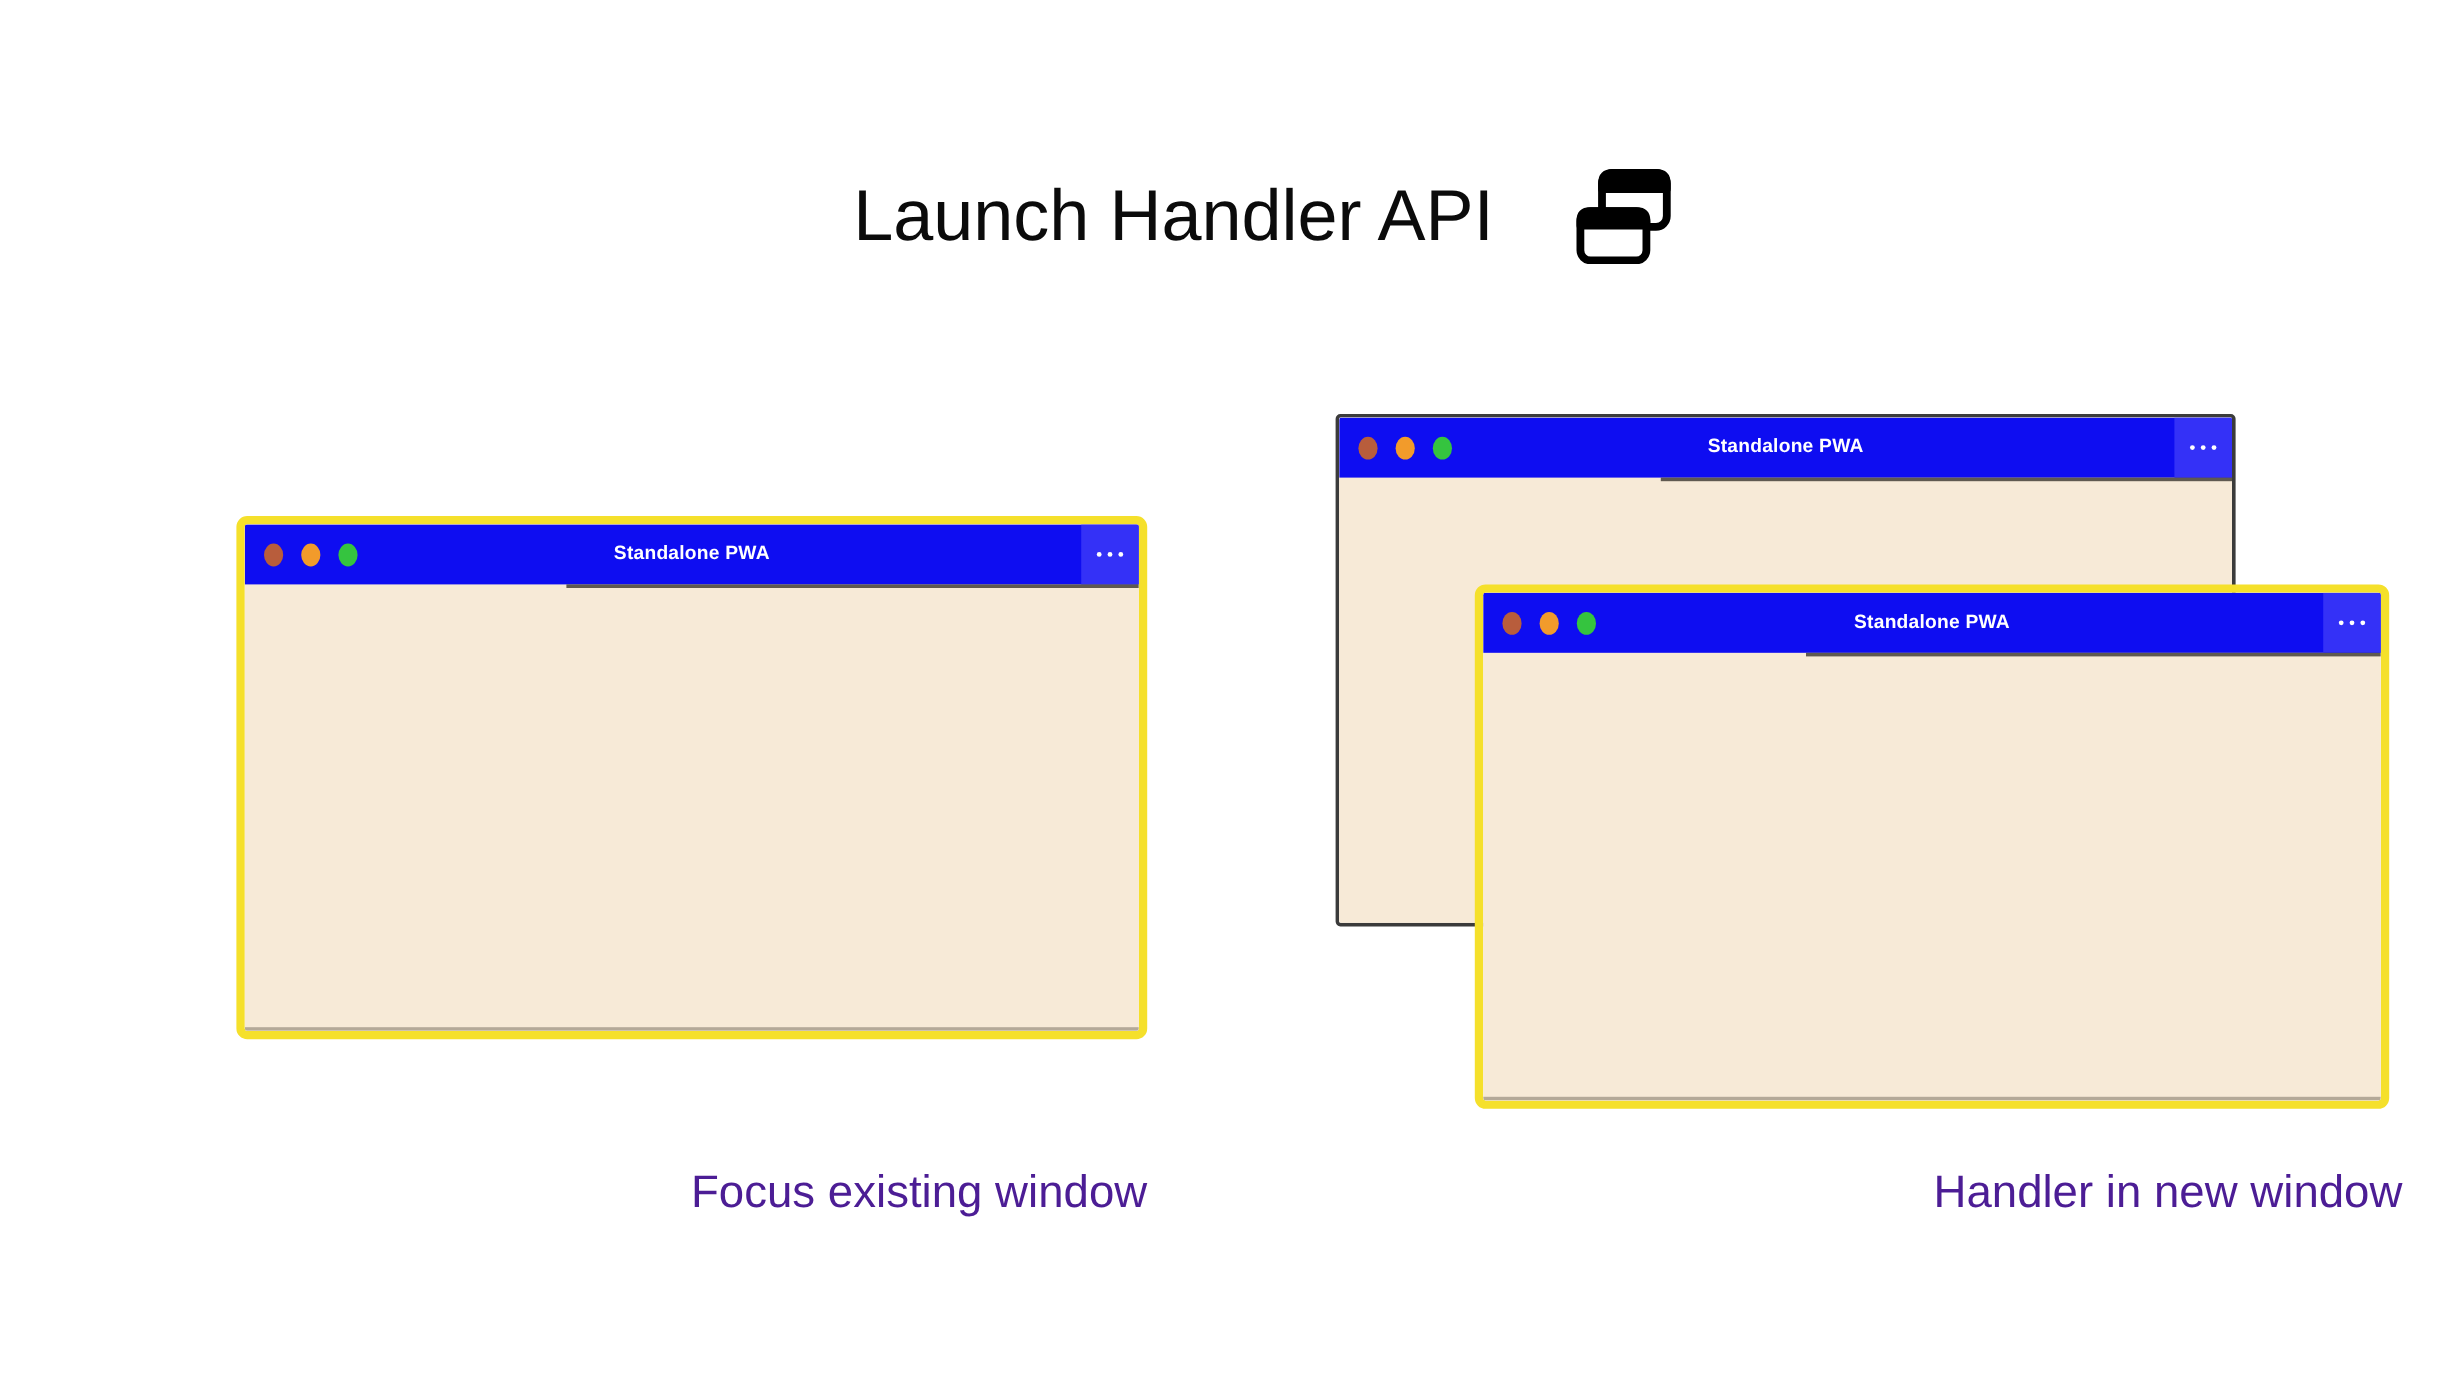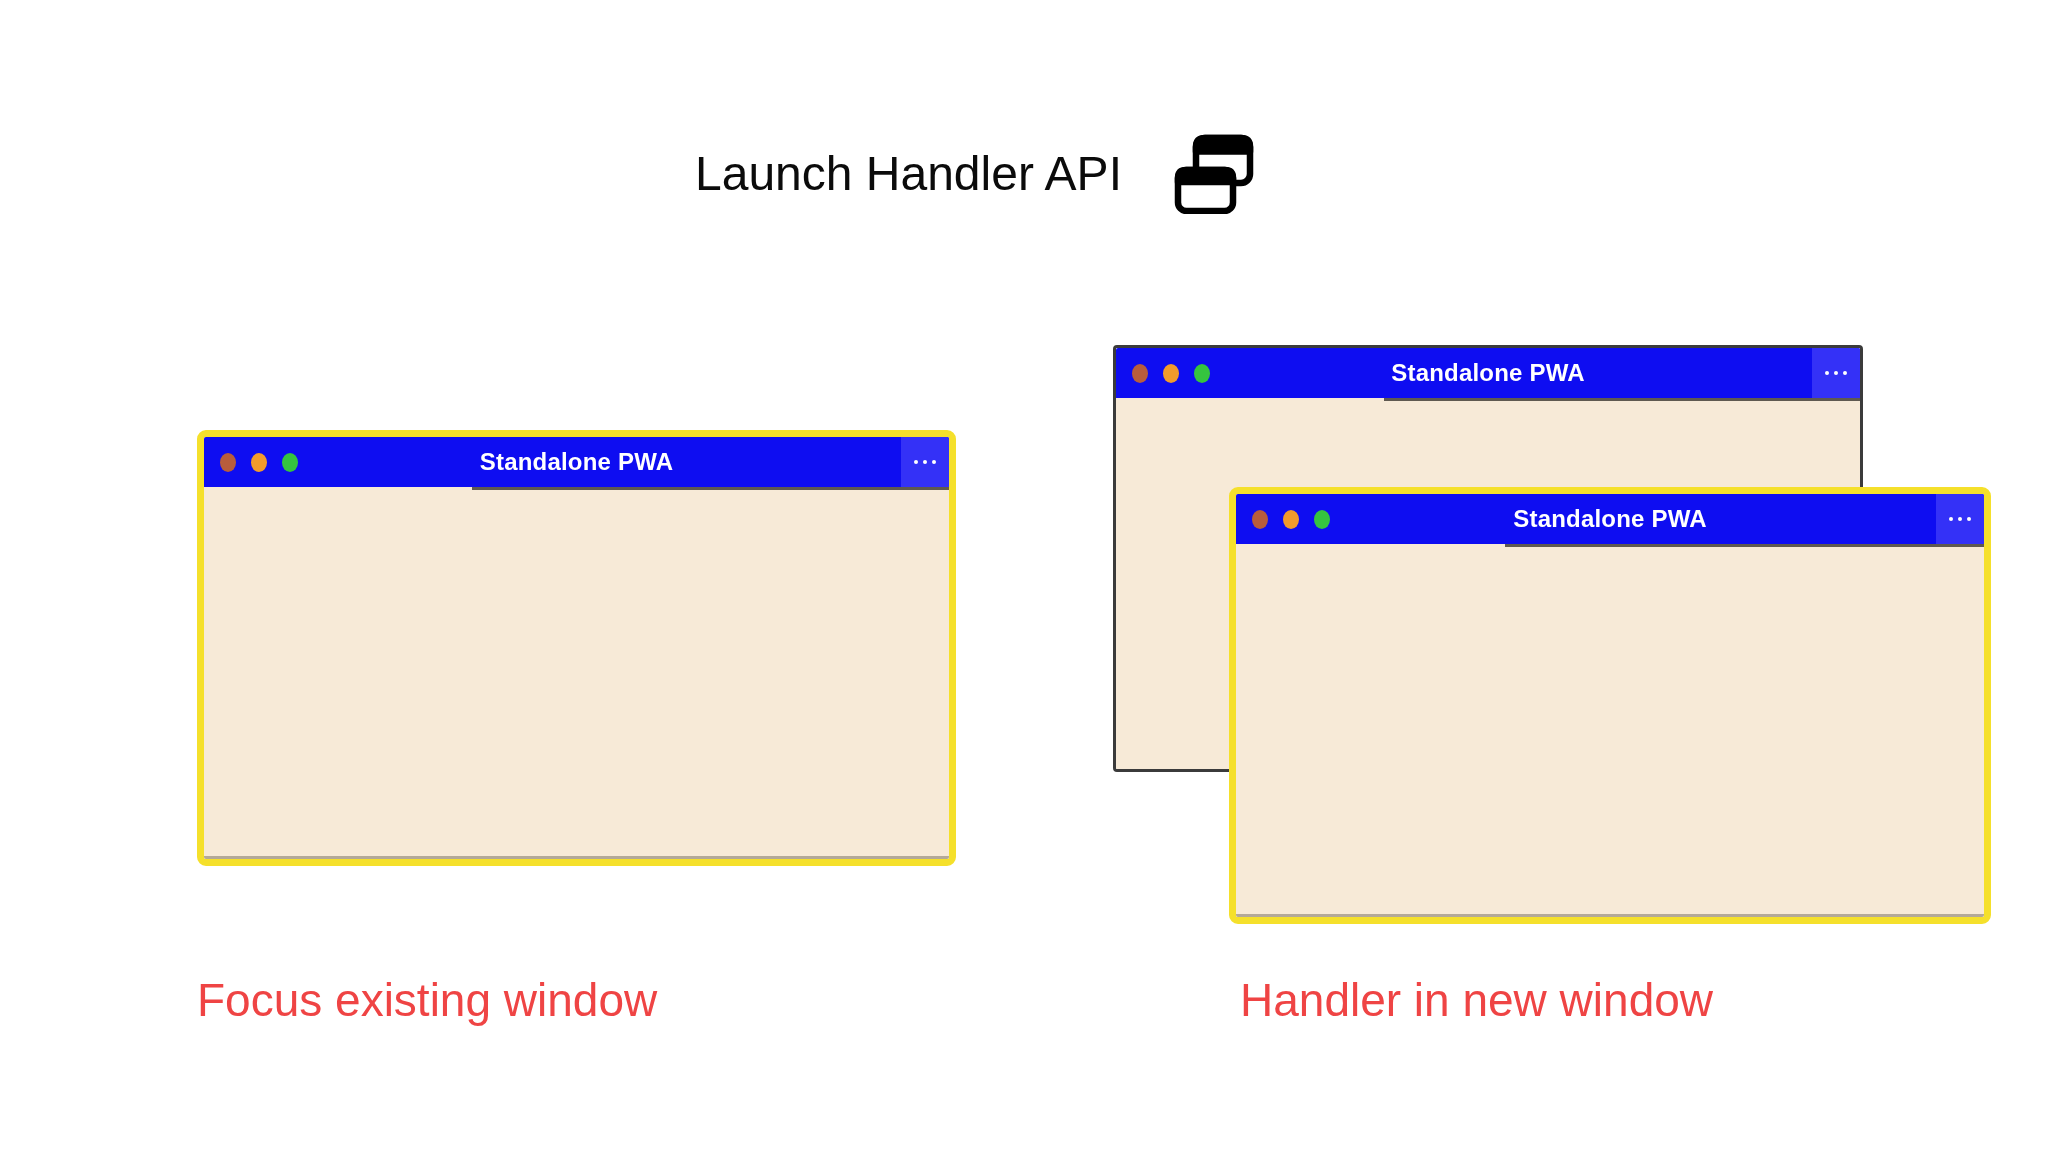"Launch Handler API" .page-title { font-size: 48px -> 60px; margin: 0 -> 16px }
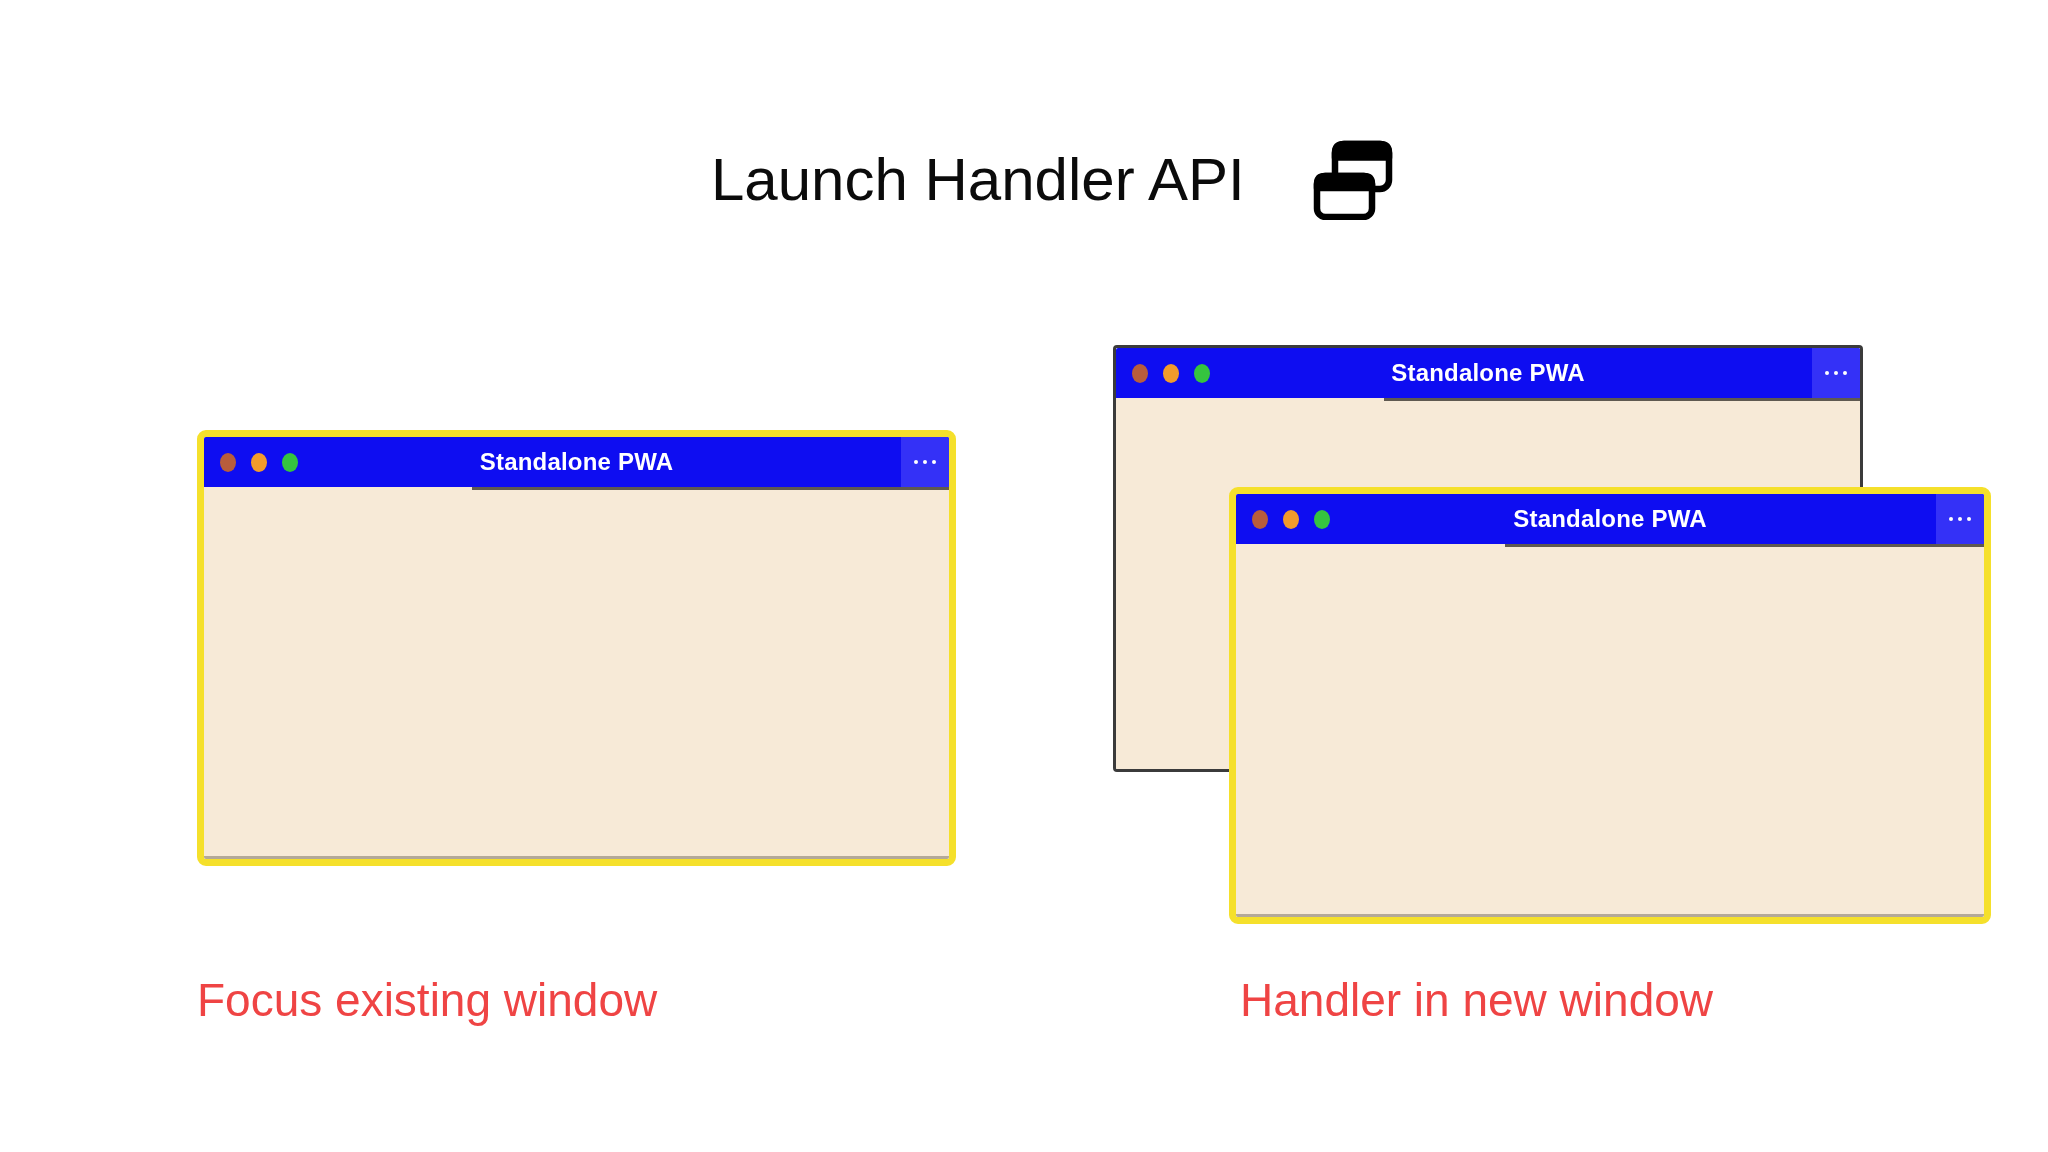"Standalone PWA" .tb-title { font-size: 24px -> 16px }
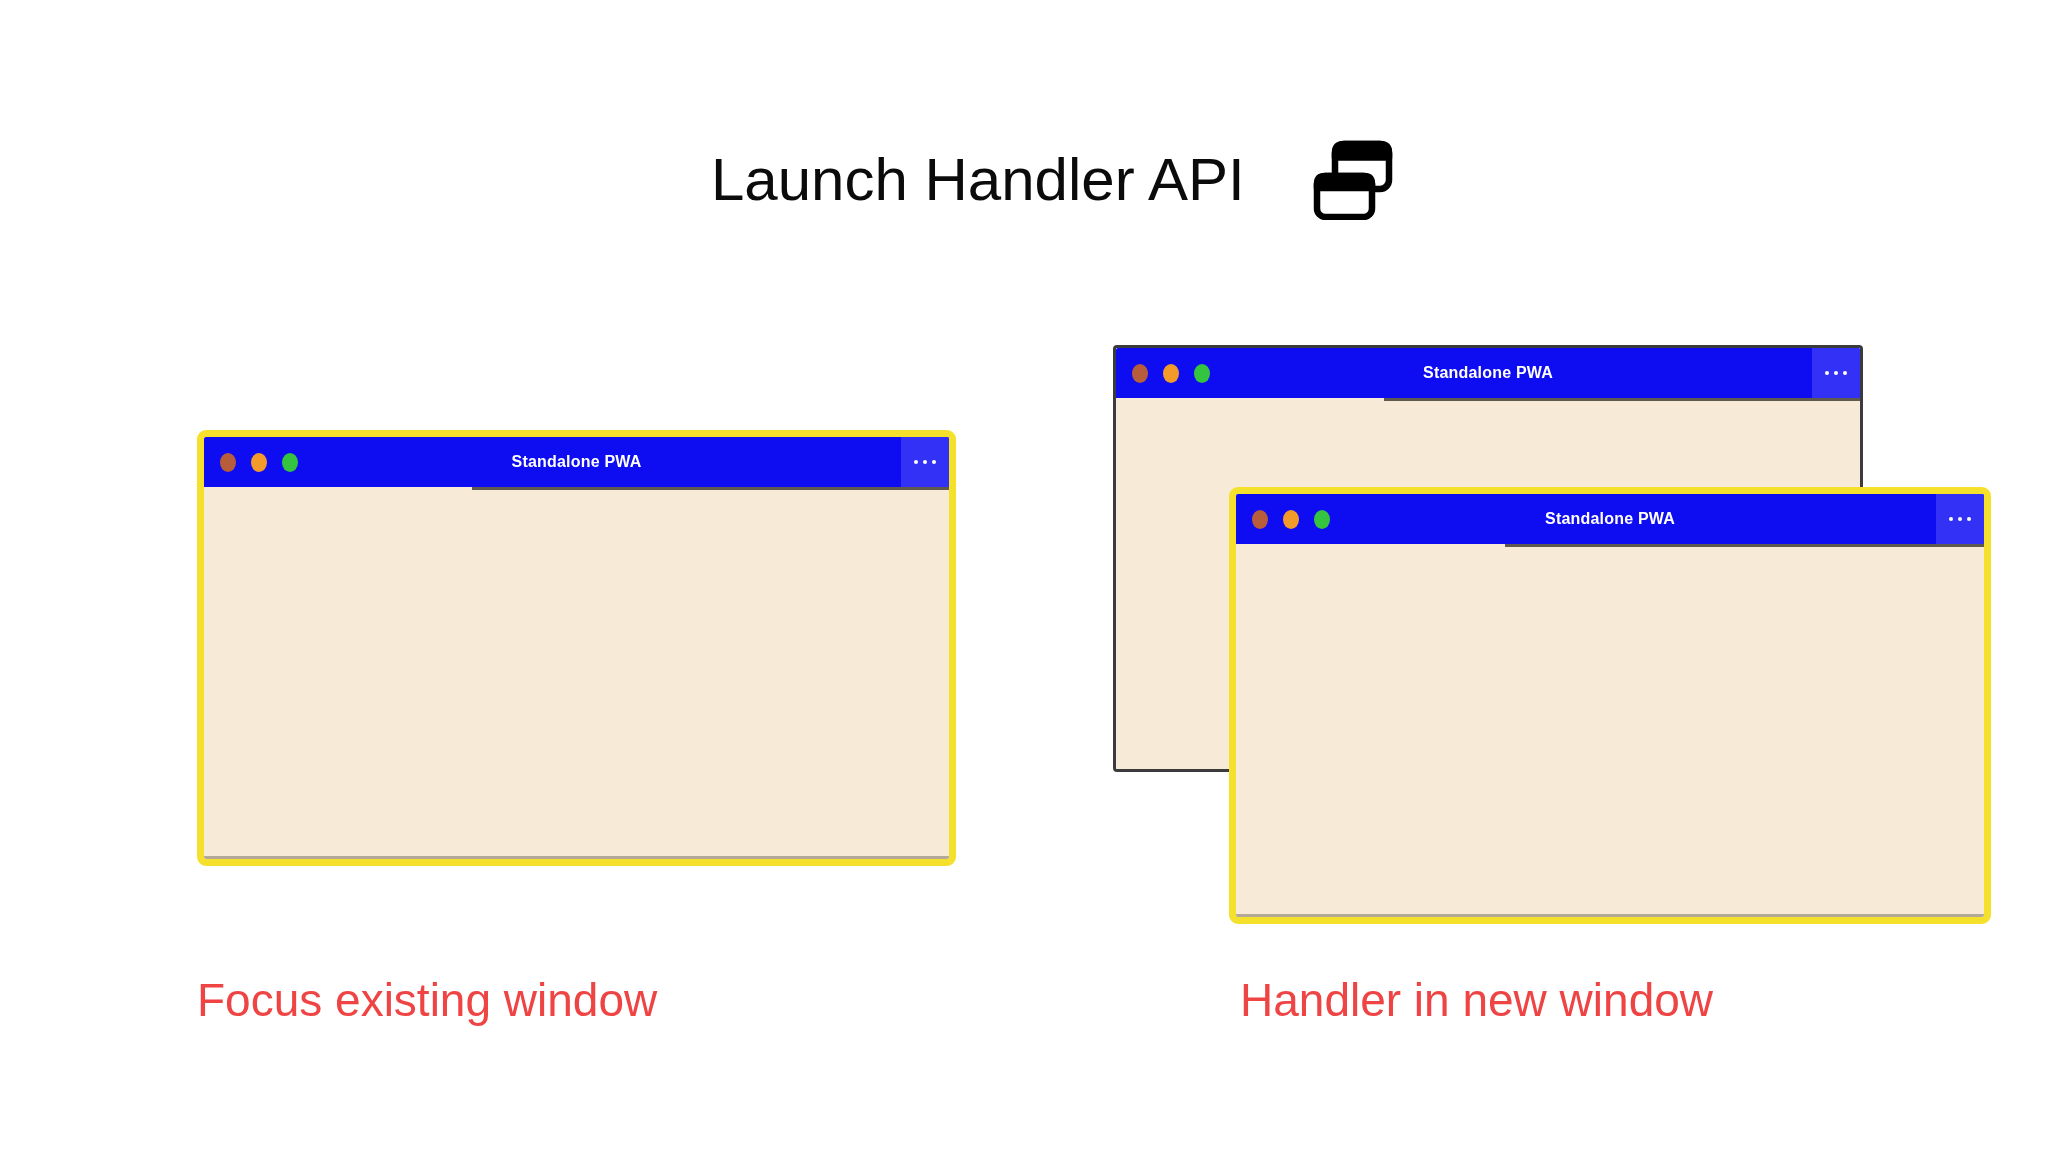"Focus existing window" .caption { color: #ef4444 -> #4c1d95; font-size: 46px -> 38px; text-align: left -> right }
